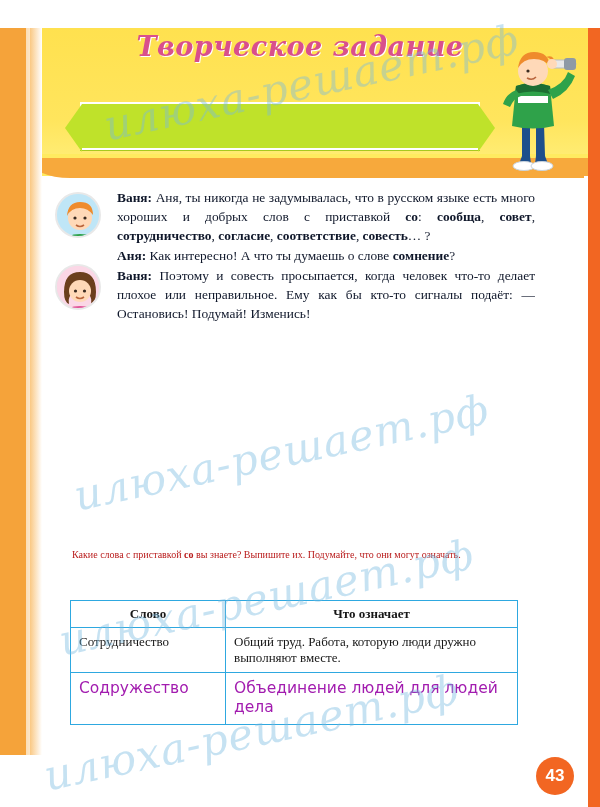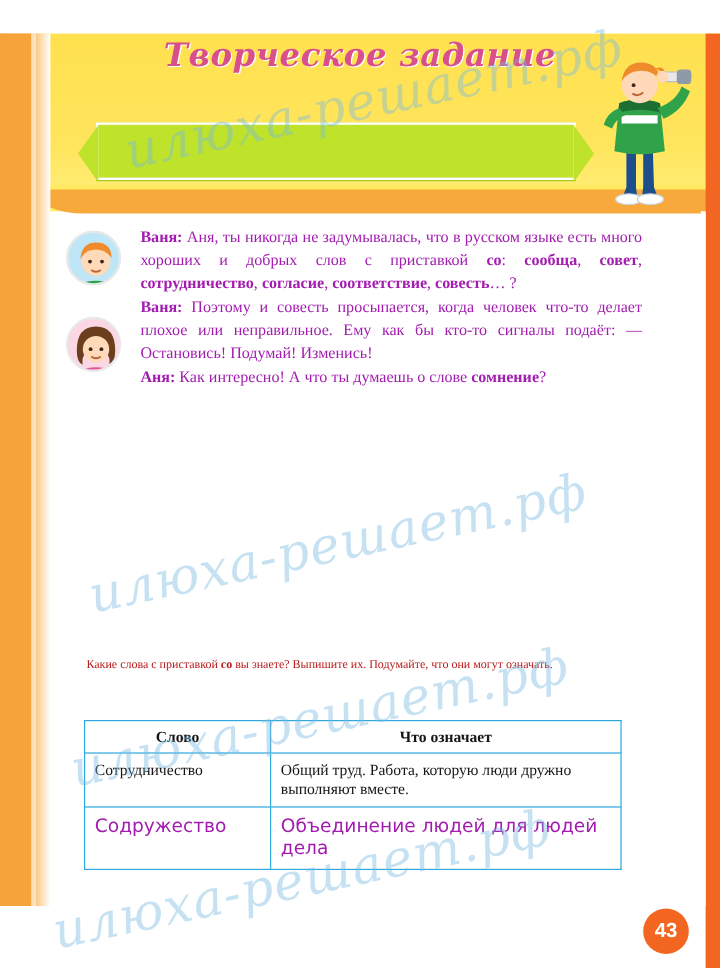"Ваня: Аня, ты никогда не" .dialogue { color: #a21caf -> #0f172a }
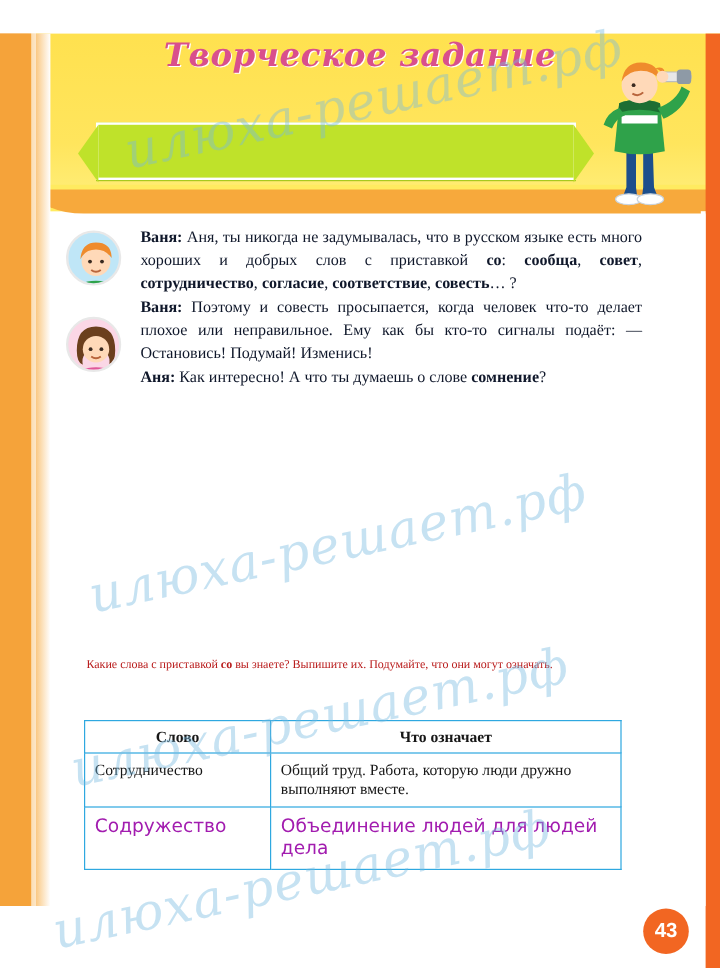"Ваня: Поэтому и совесть просыпается," p { order: before "Аня: Как интересно! А что" -> after "Аня: Как интересно! А что" }
